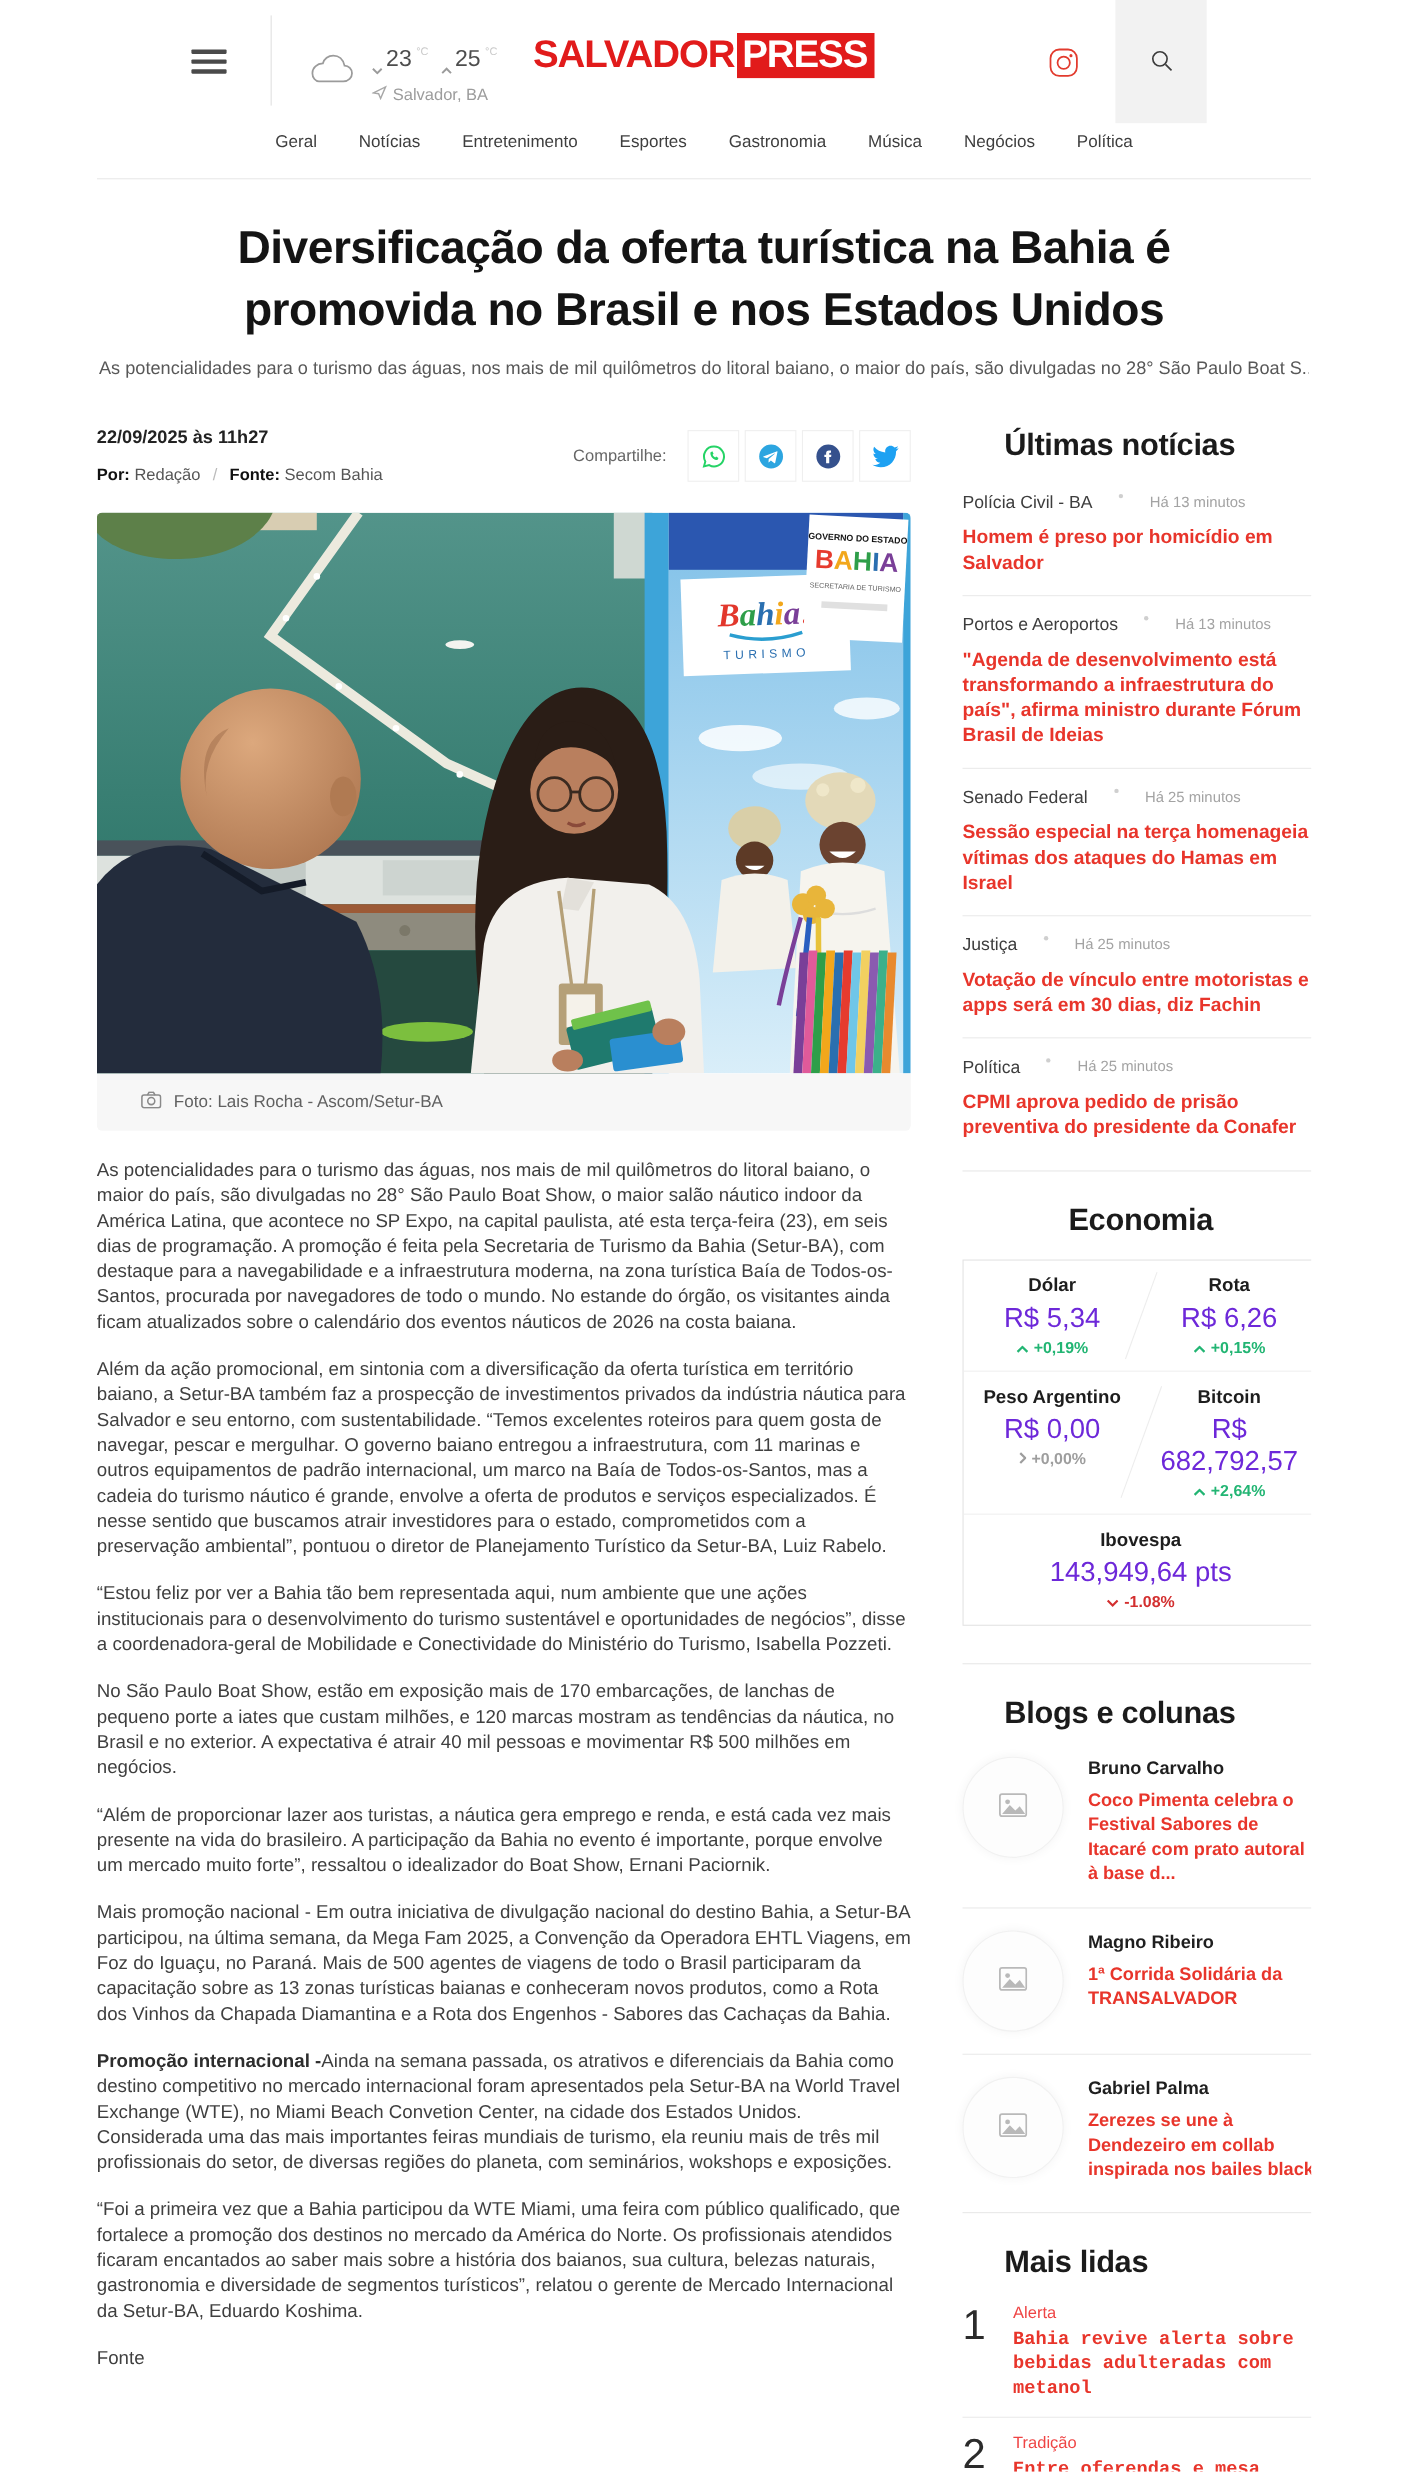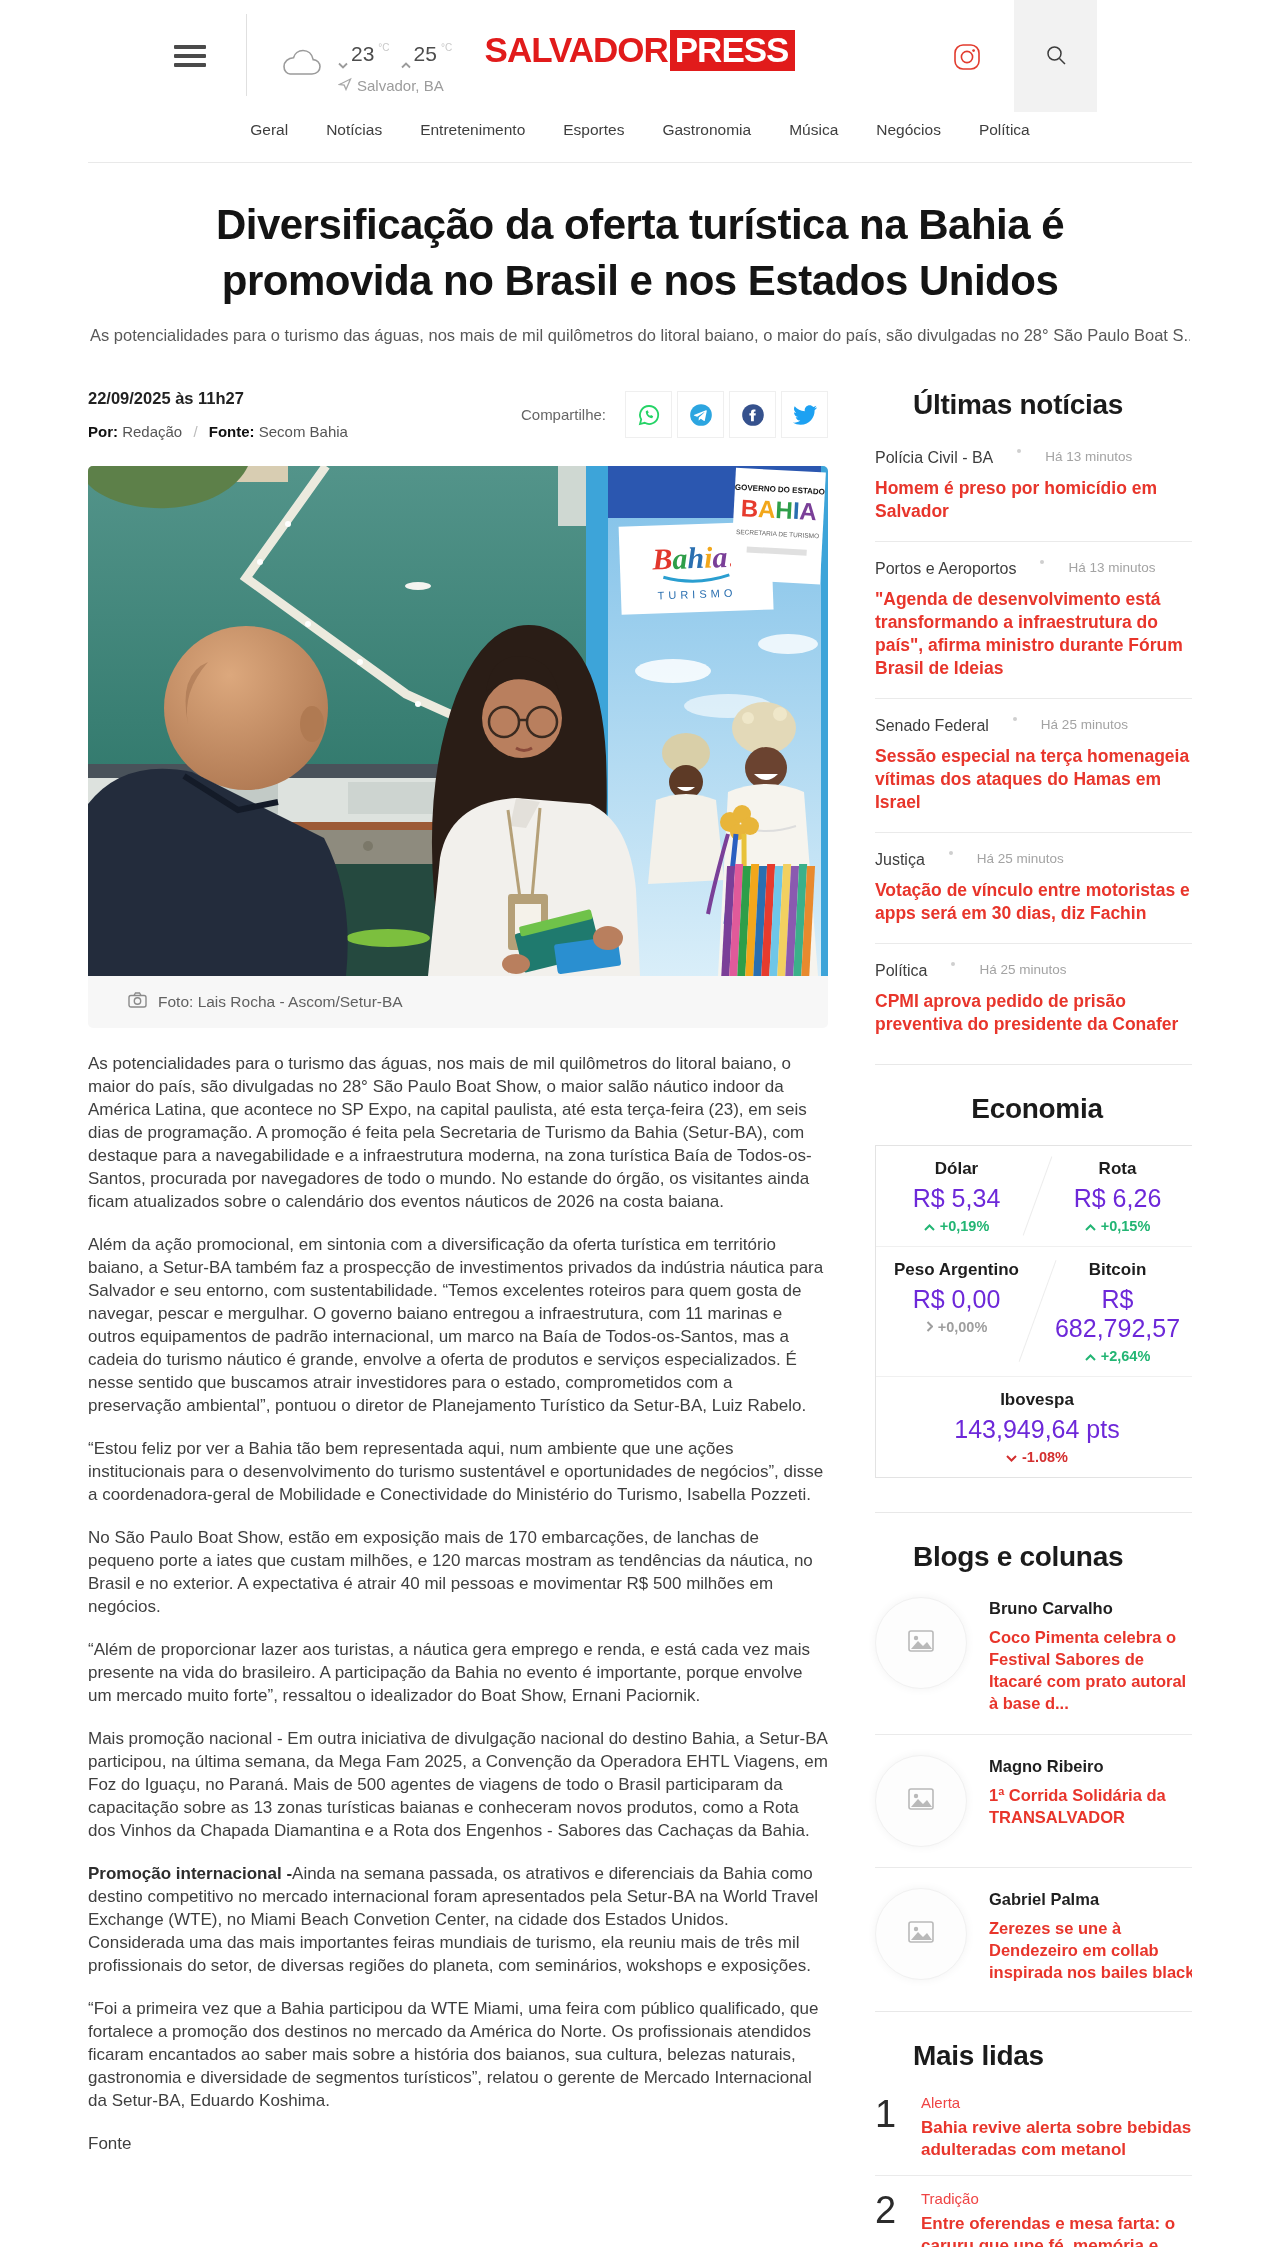"Bahia revive alerta sobre bebidas" .mr-title { font-family: none -> Liberation Mono, monospace }
